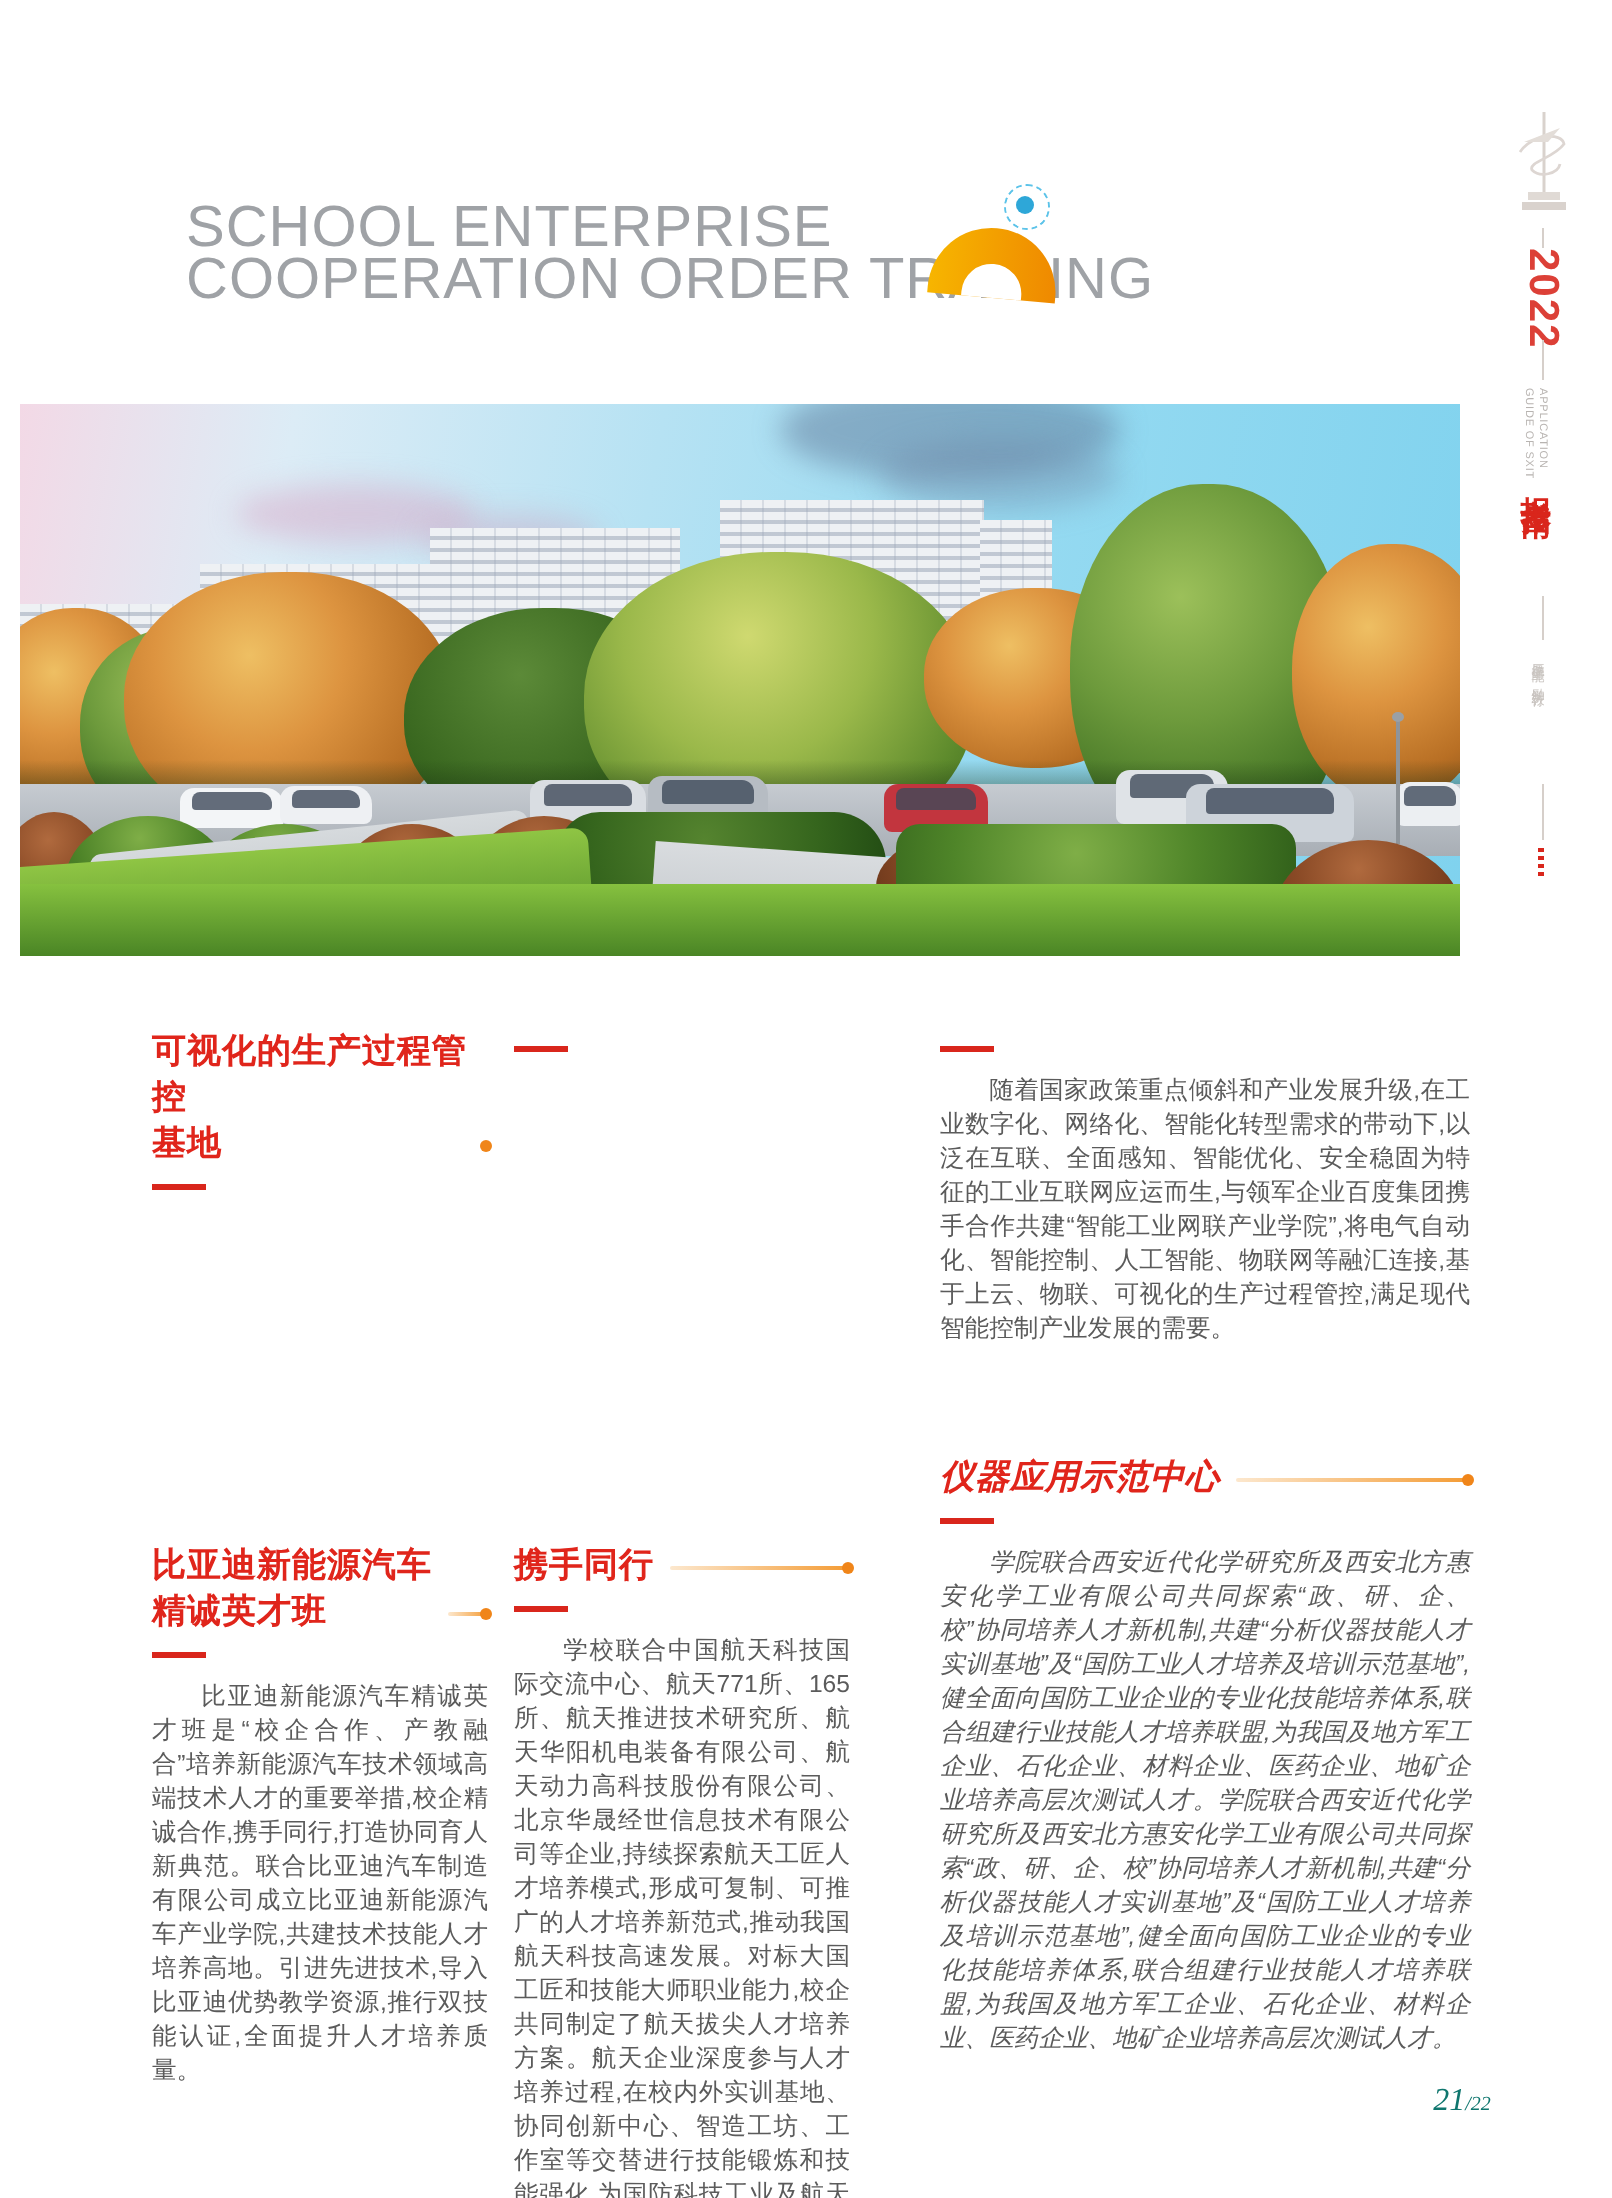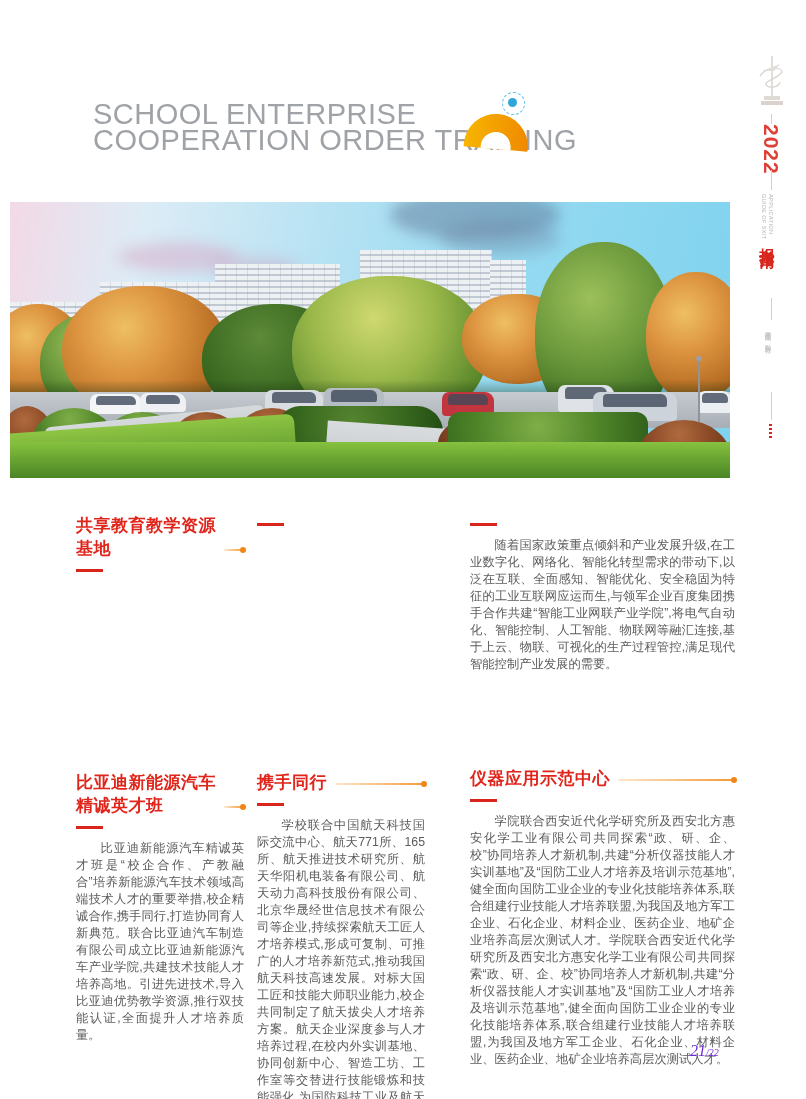"共享教育教学资源" h2.htitle { text: 共享教育教学资源 -> 可视化的生产过程管控 }
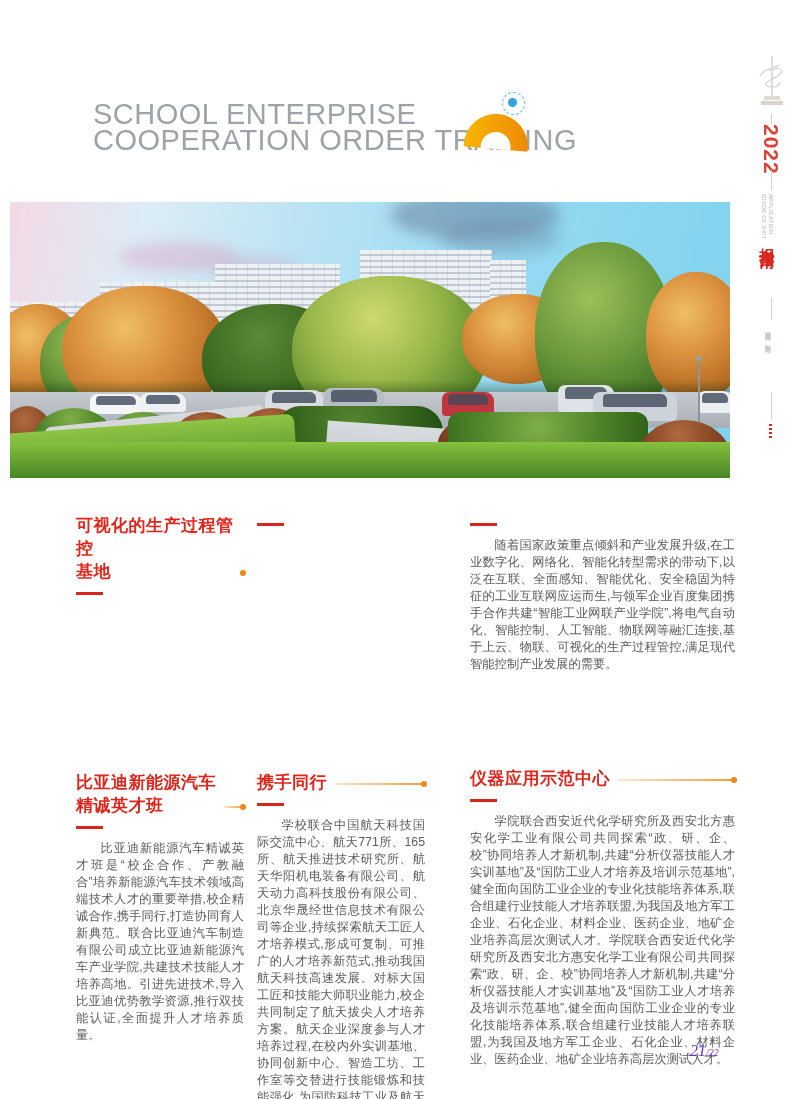"仪器应用示范中心" .sec6 { font-style: none -> italic; top: 767px -> 727px }
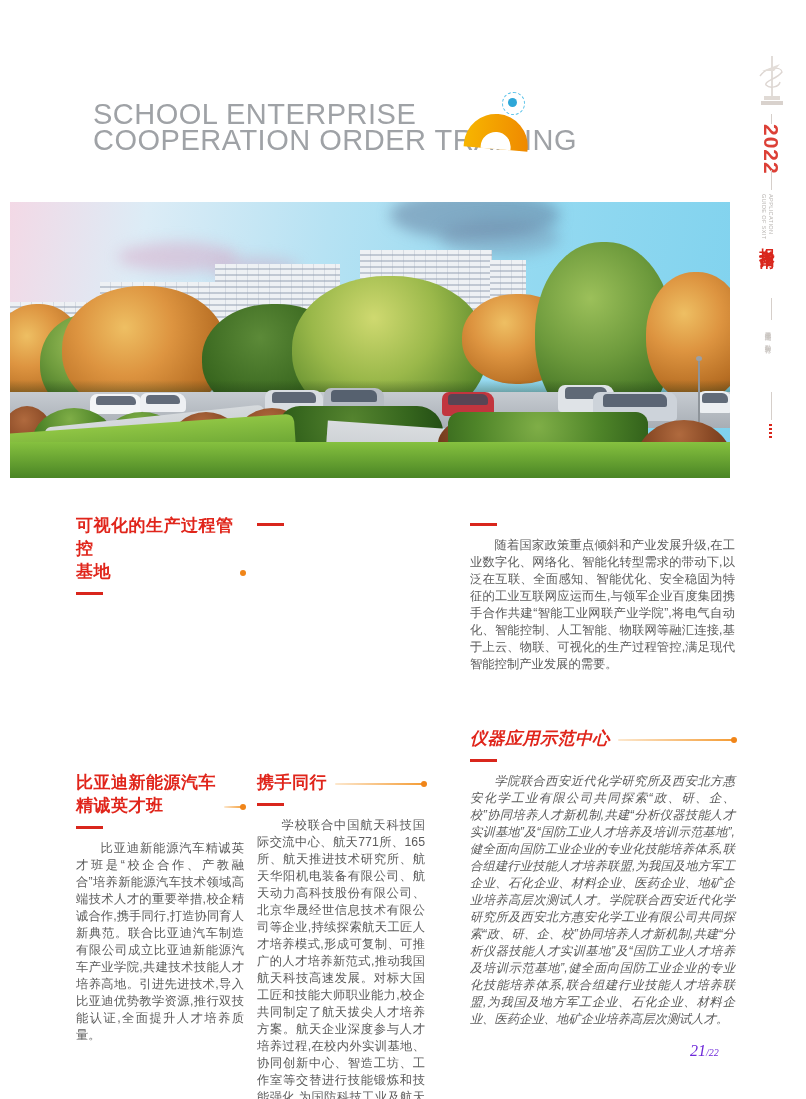"21/22" .pagenum { color: #6d28d9 -> #0f766e; text-align: none -> center }
